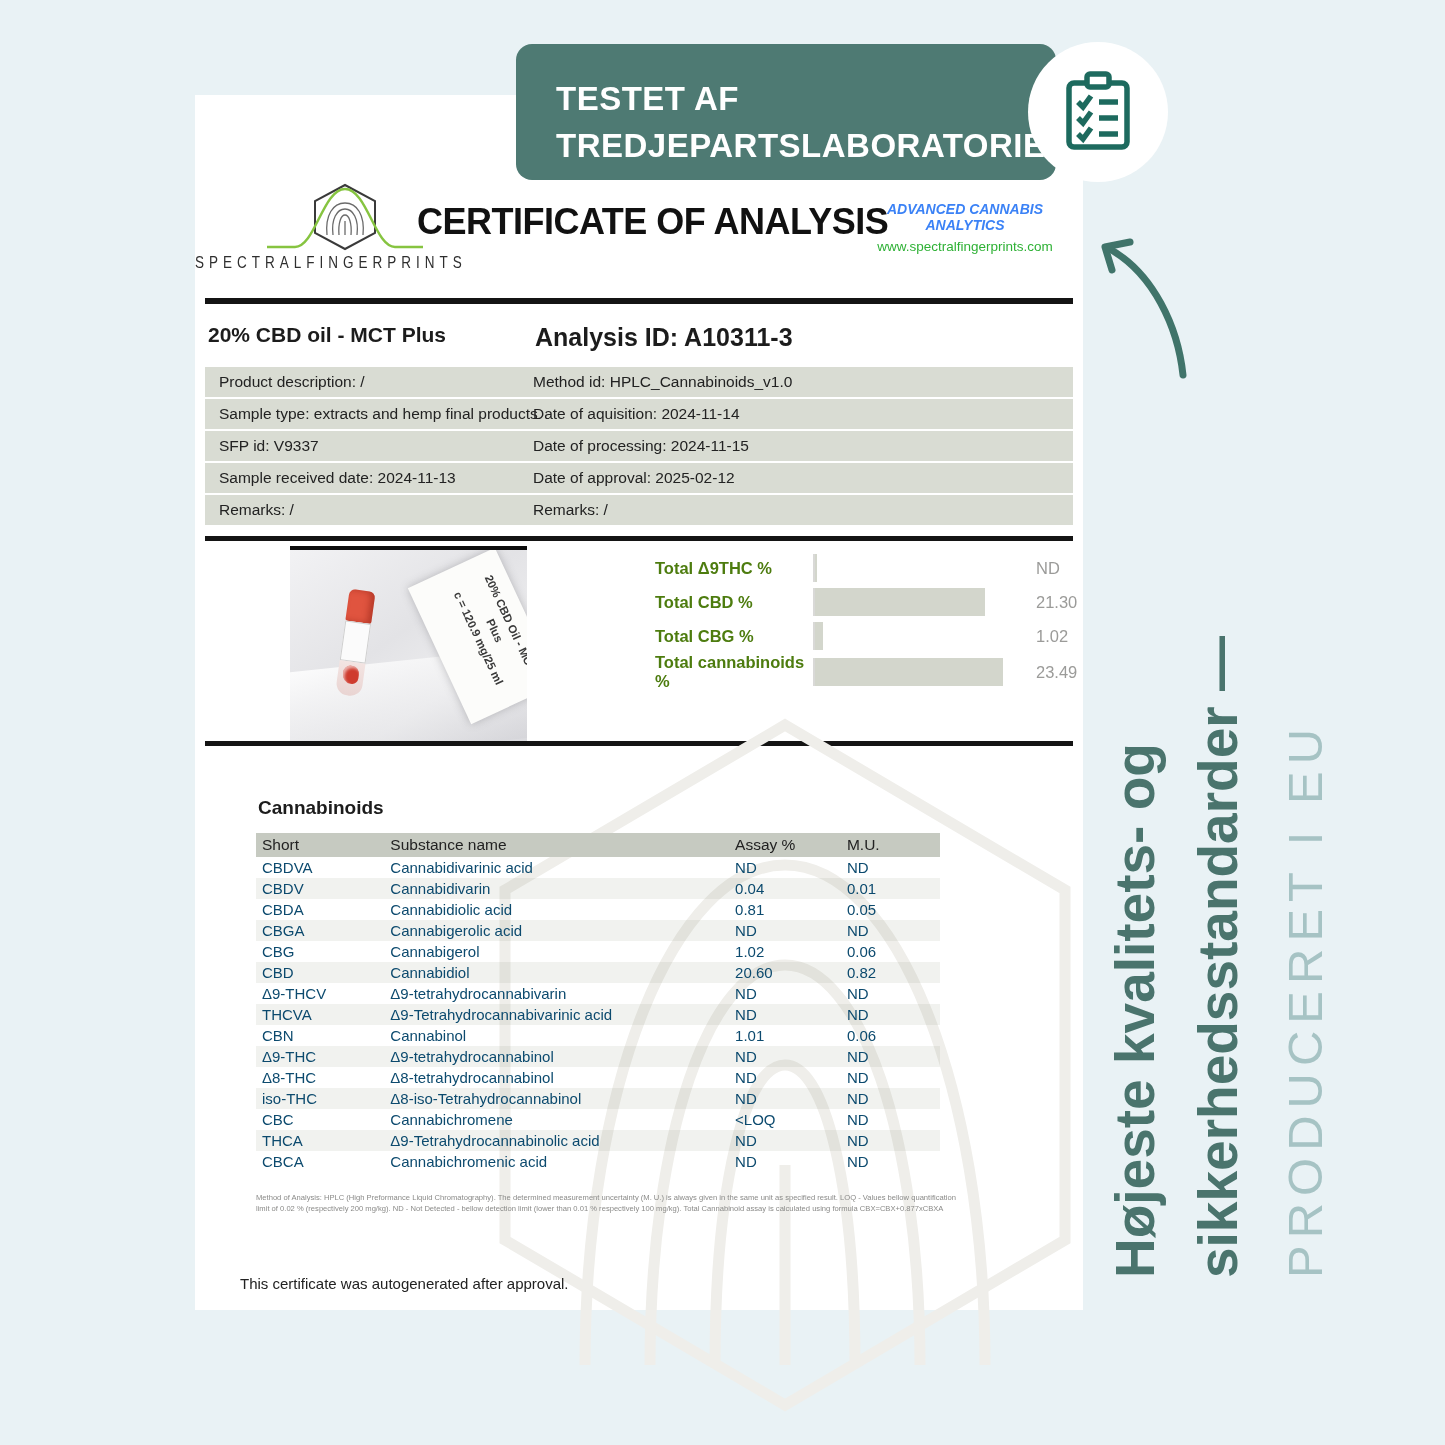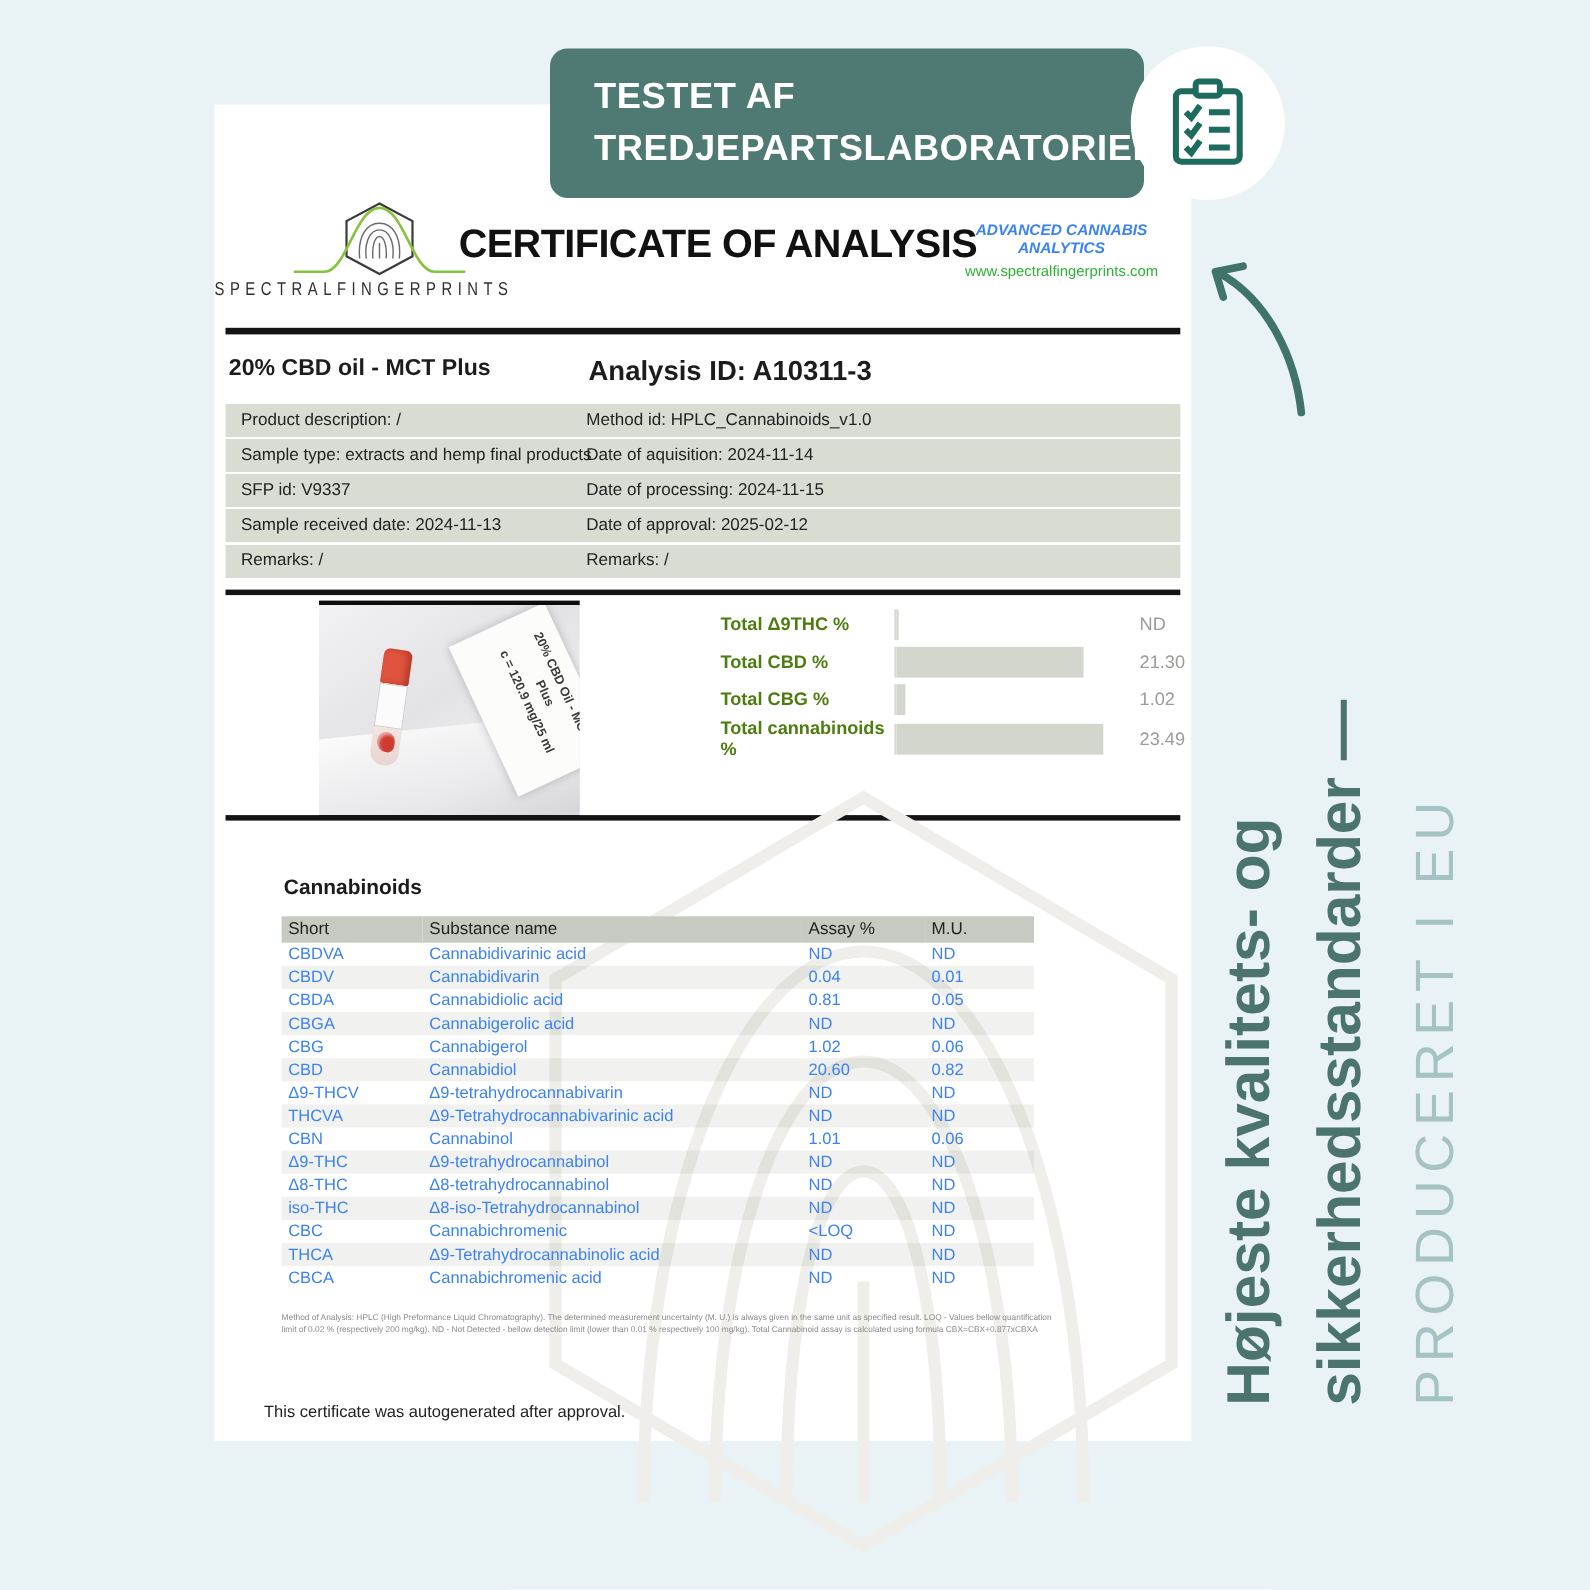"TESTET AF" .banner { left: 500px -> 516px; padding: 20px 0 0 40px -> 32px 0 0 40px }
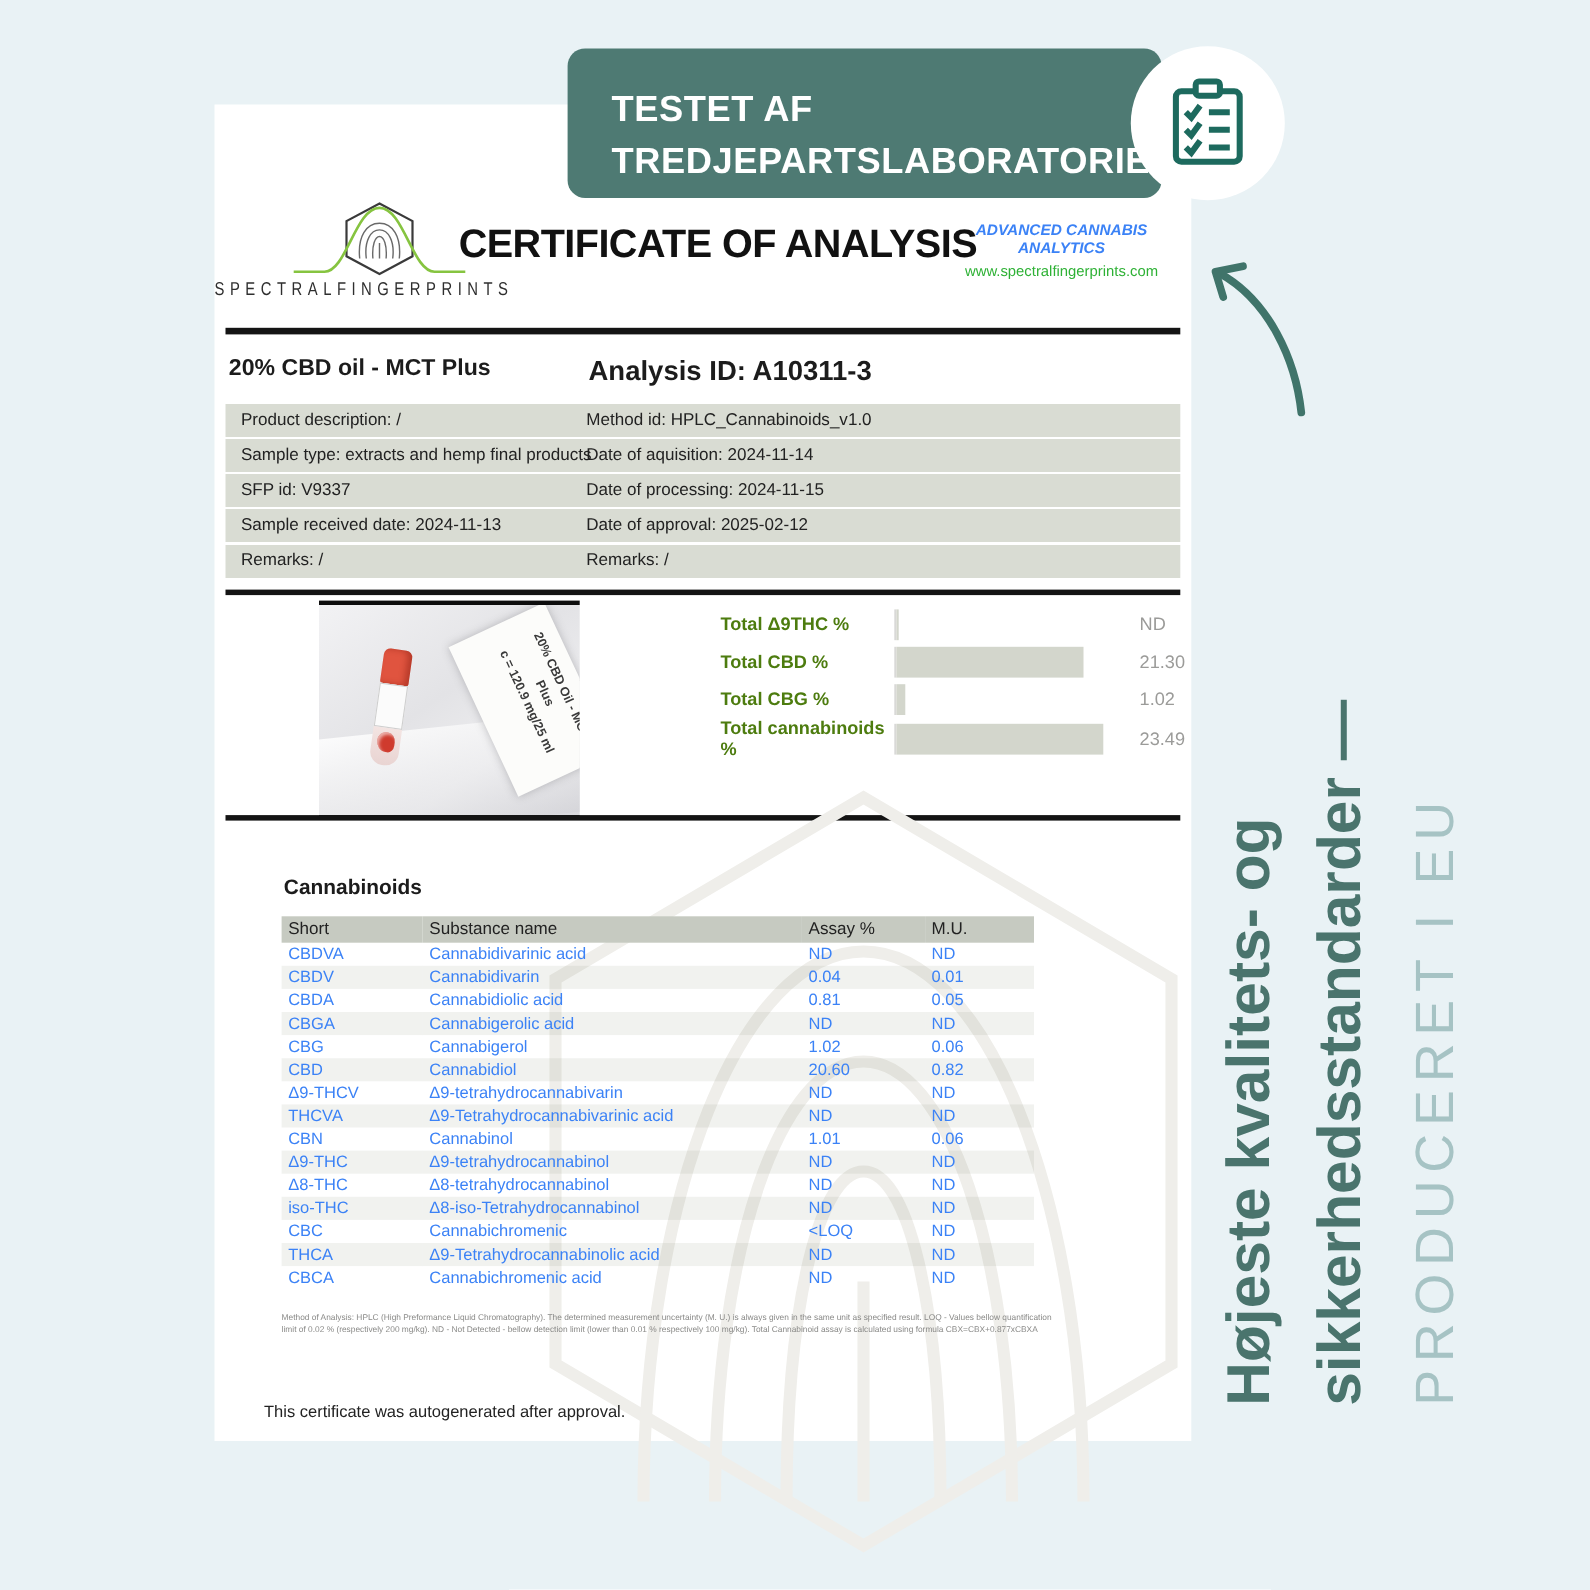"CBDVA" .ctable td { color: #3b82f6 -> #0c4a6e }
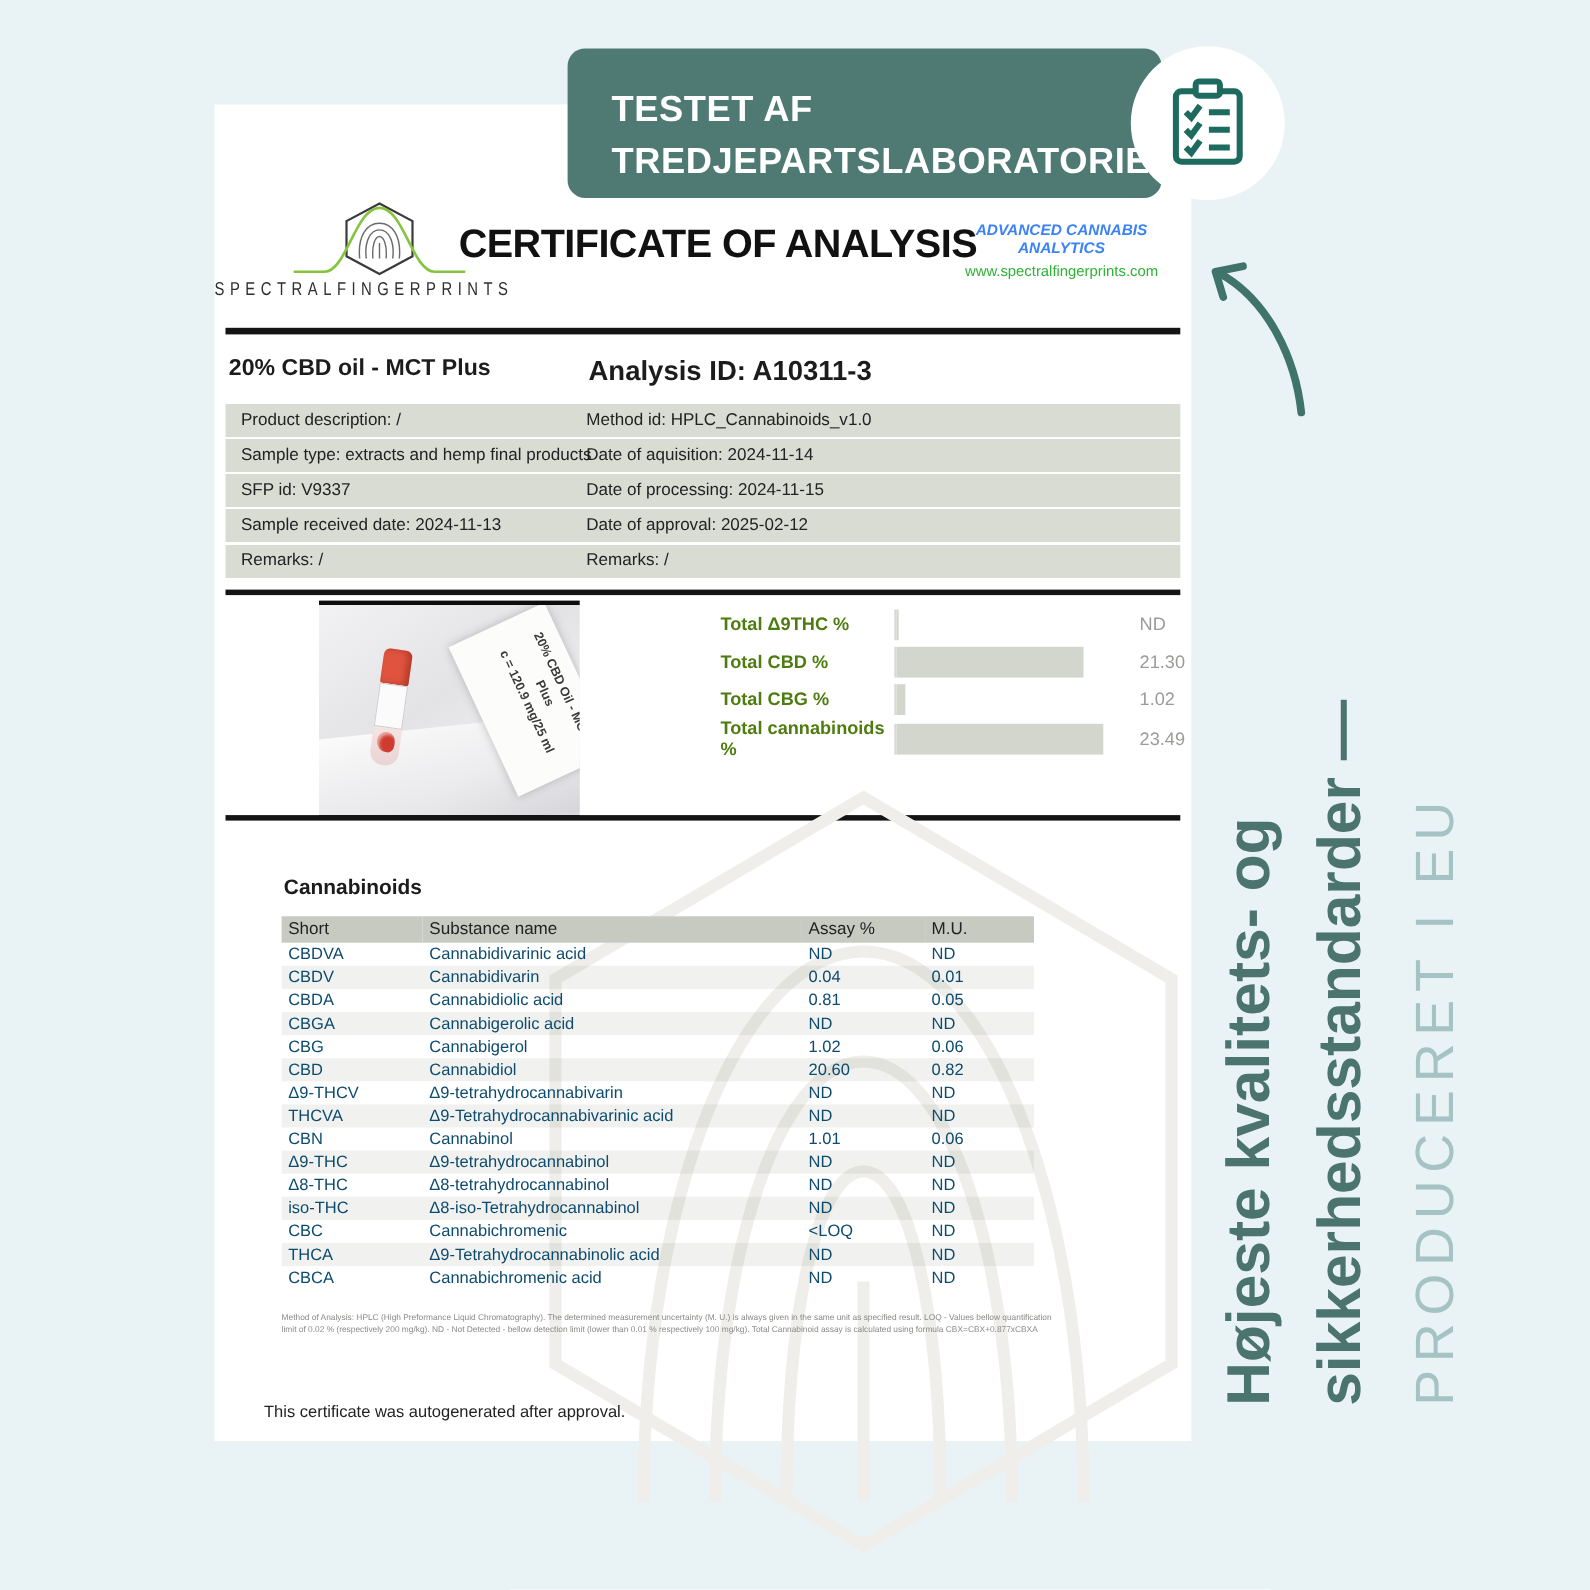"Cannabichromenic" td { text: Cannabichromenic -> Cannabichromene }
